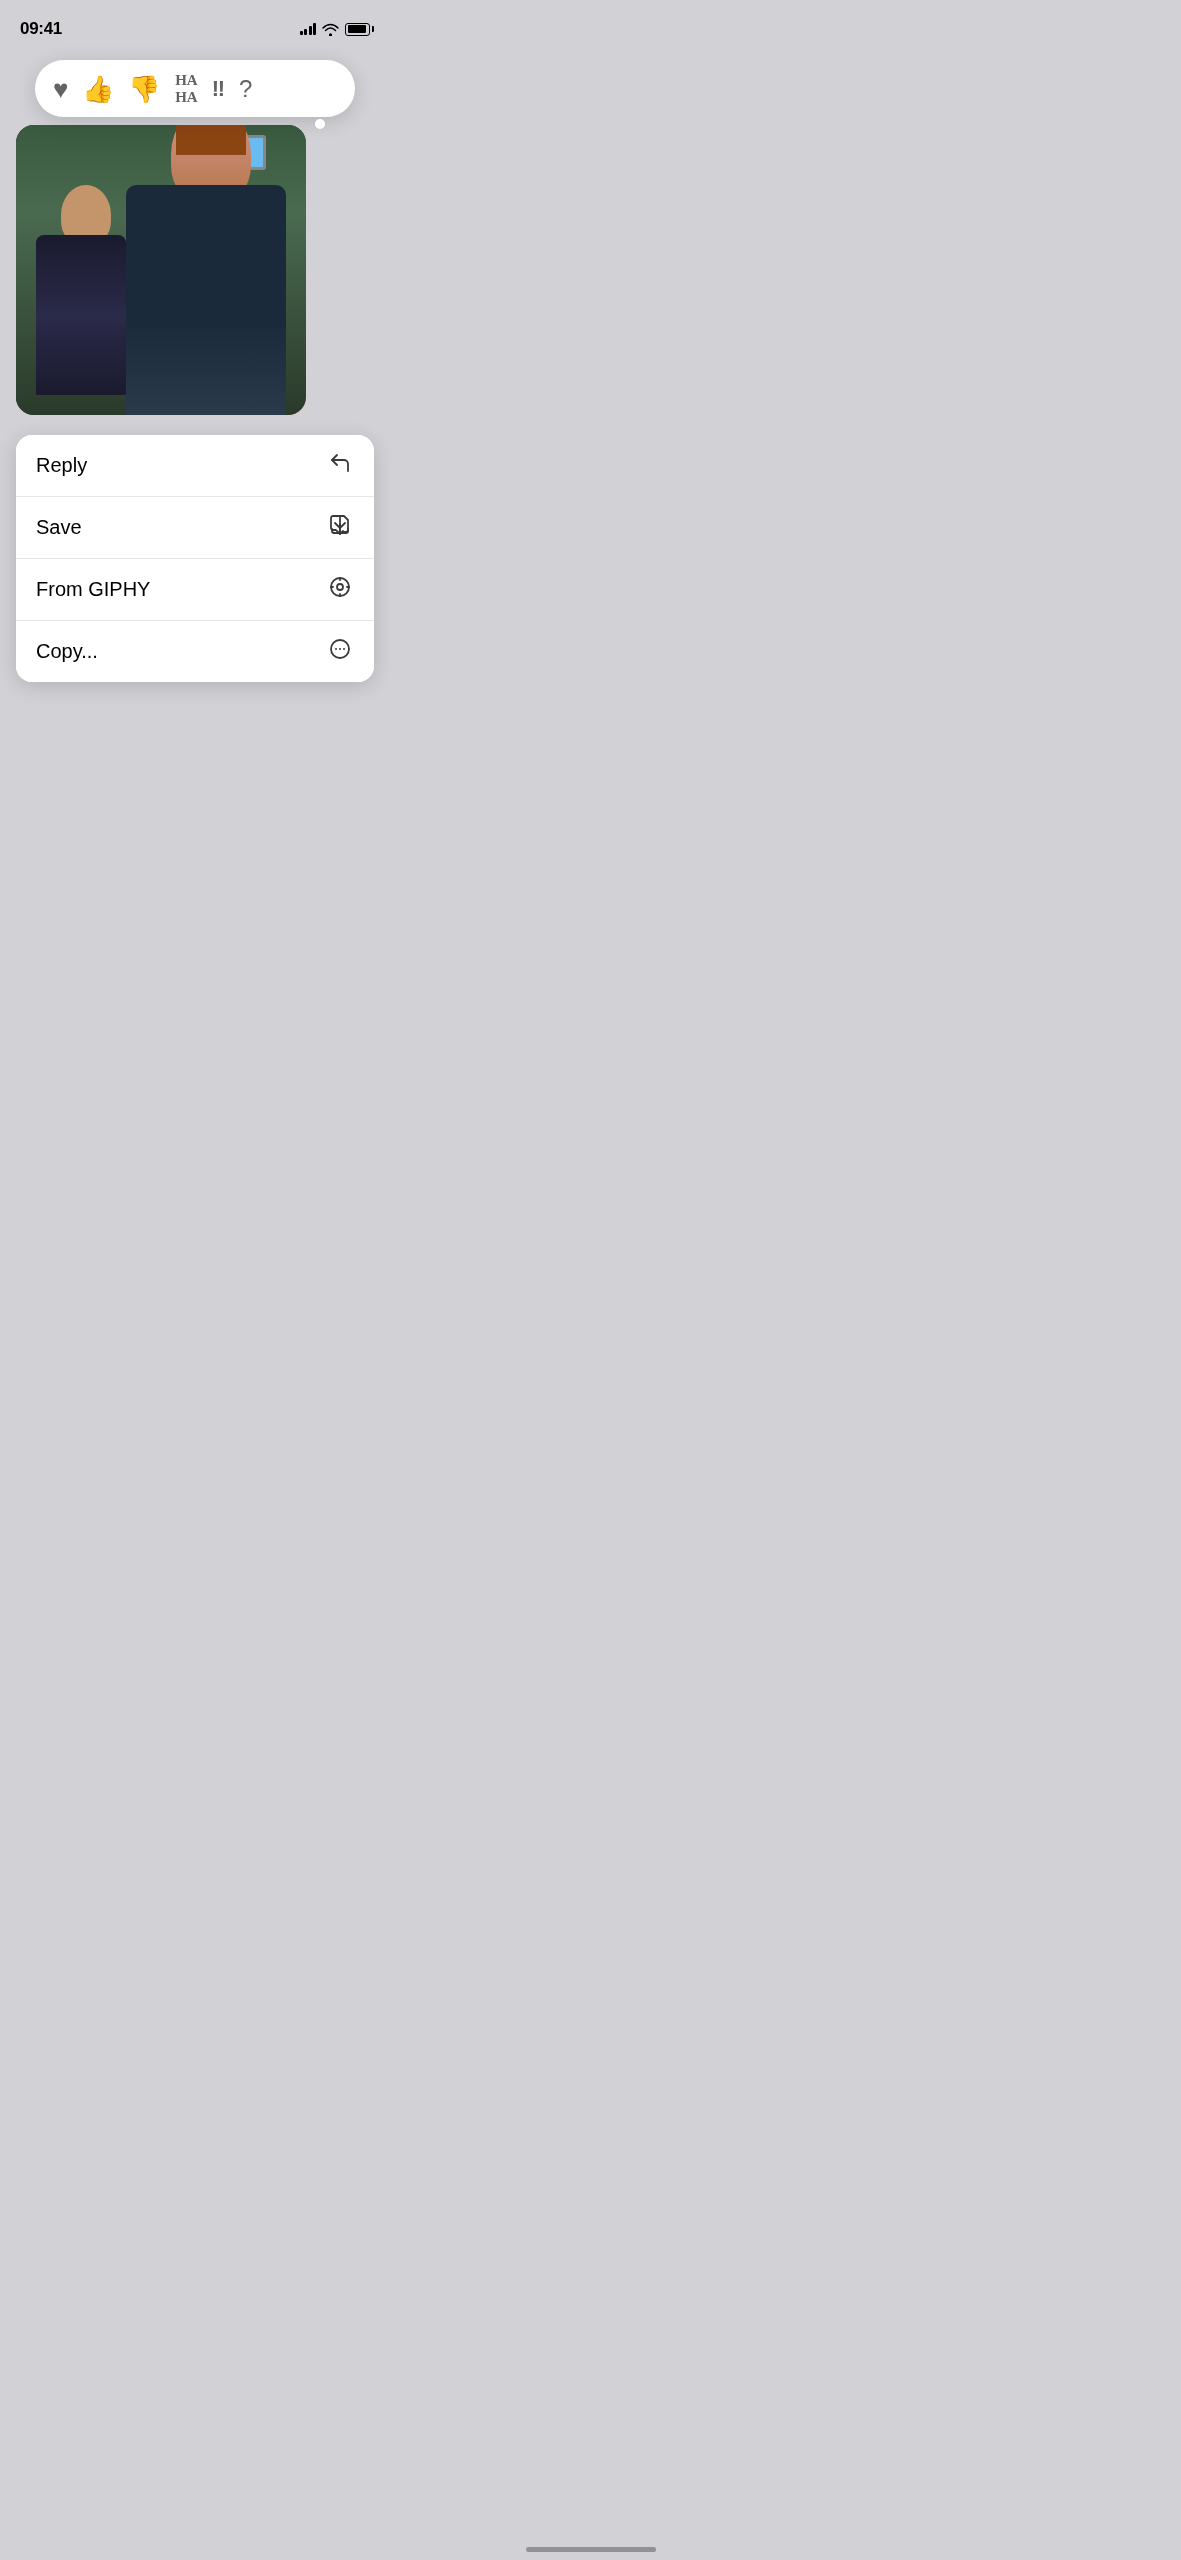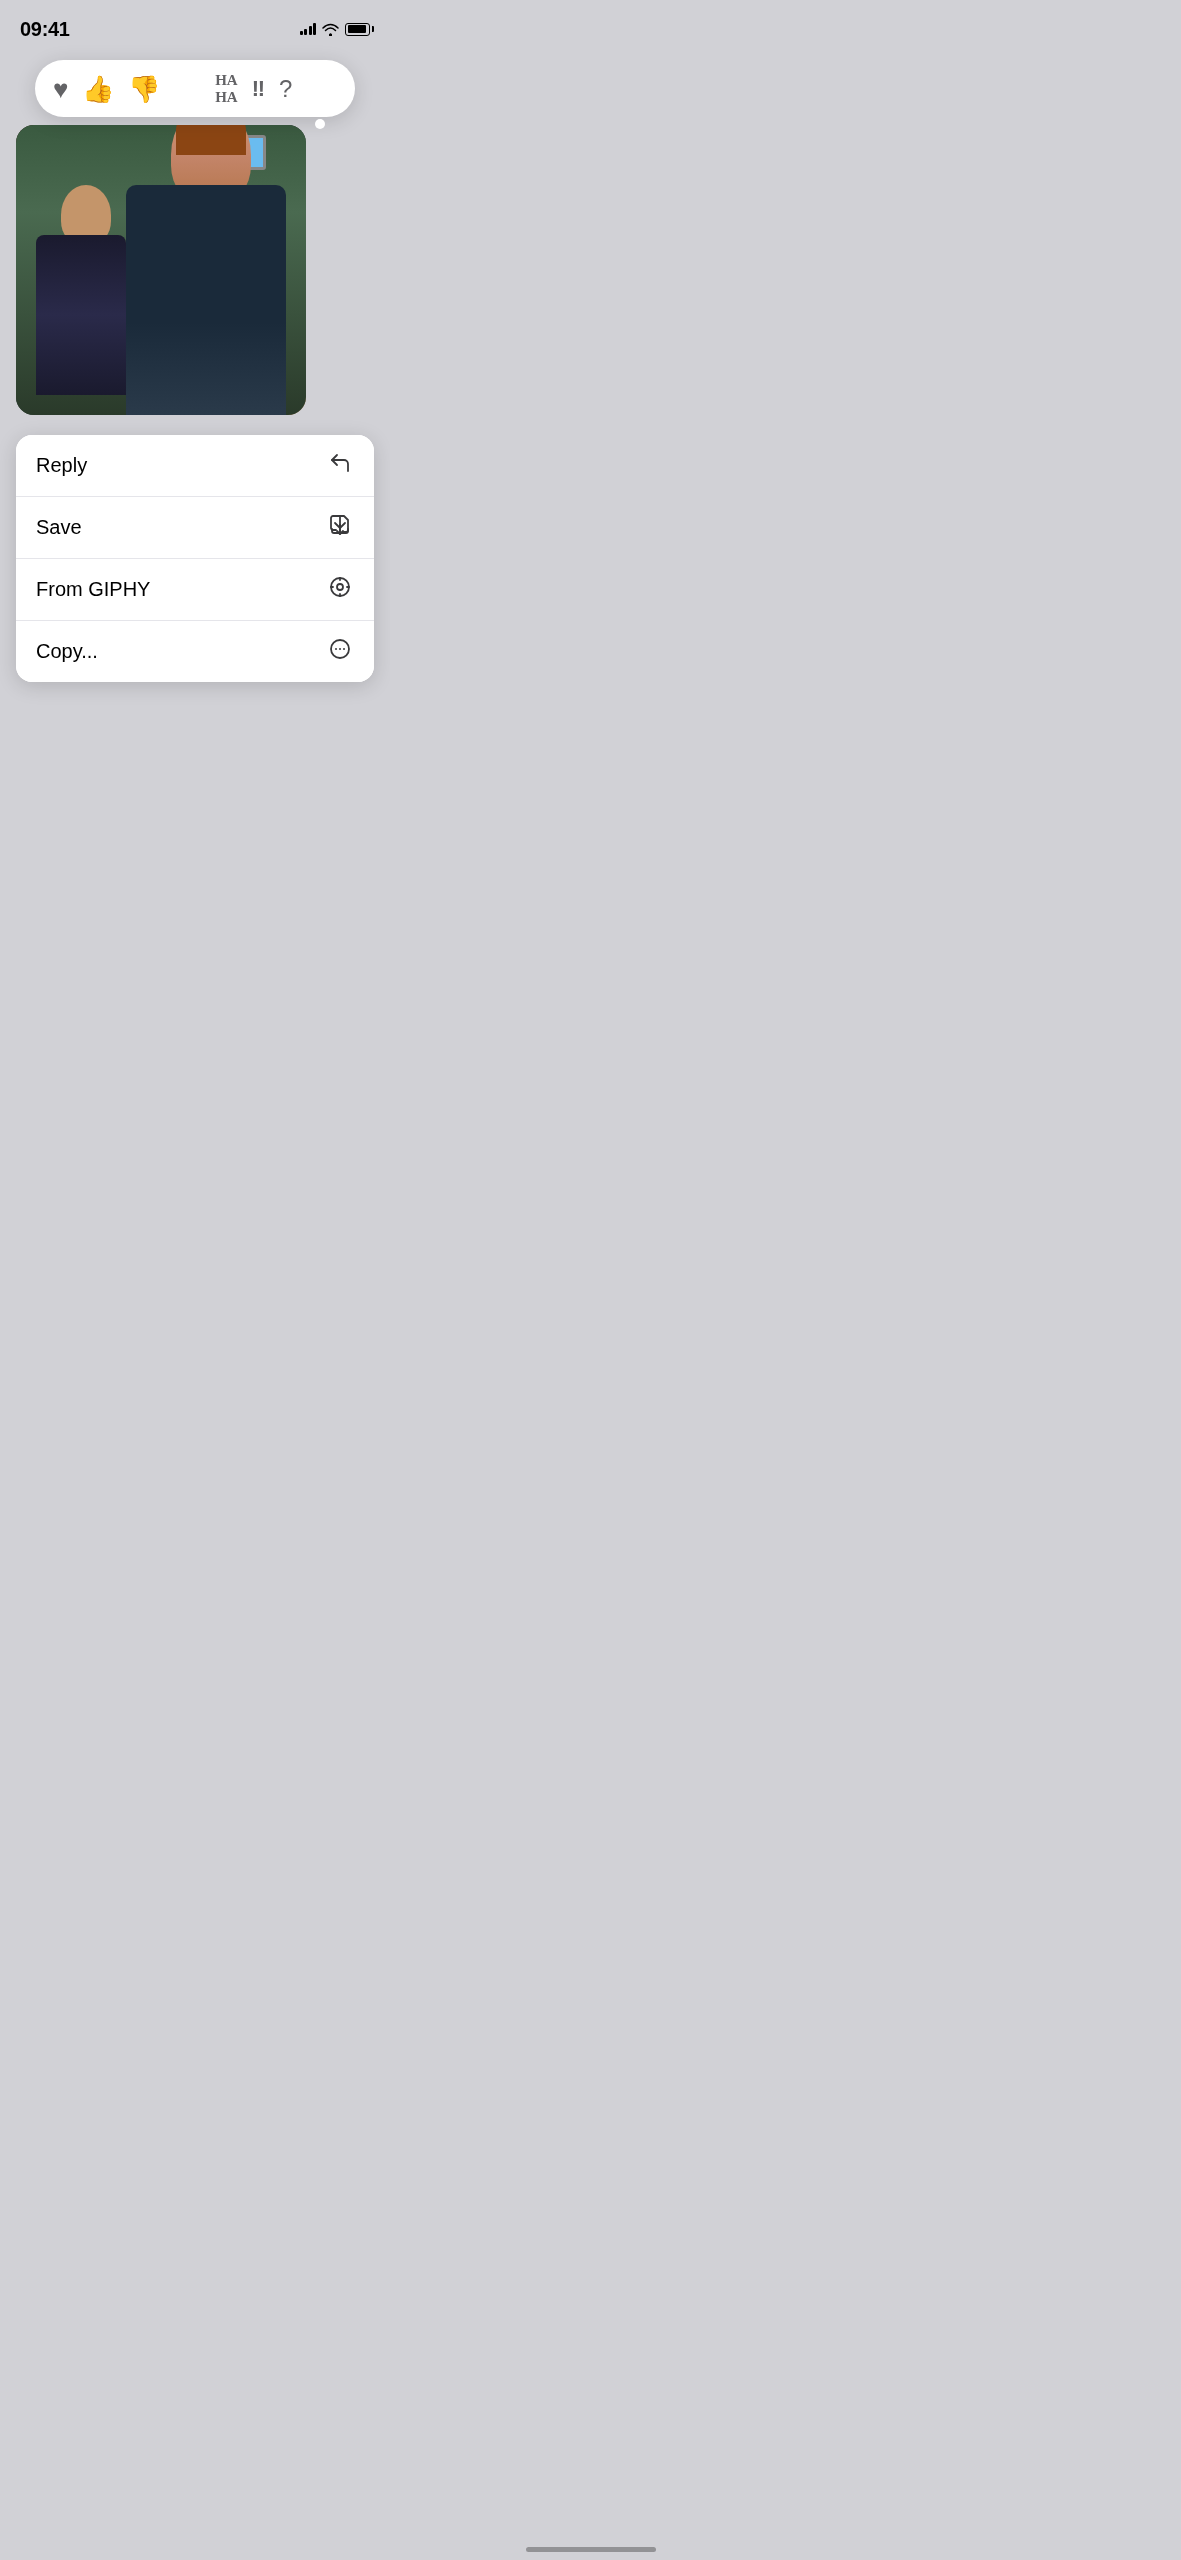"09:41" .status-time { font-size: 20px -> 17px }
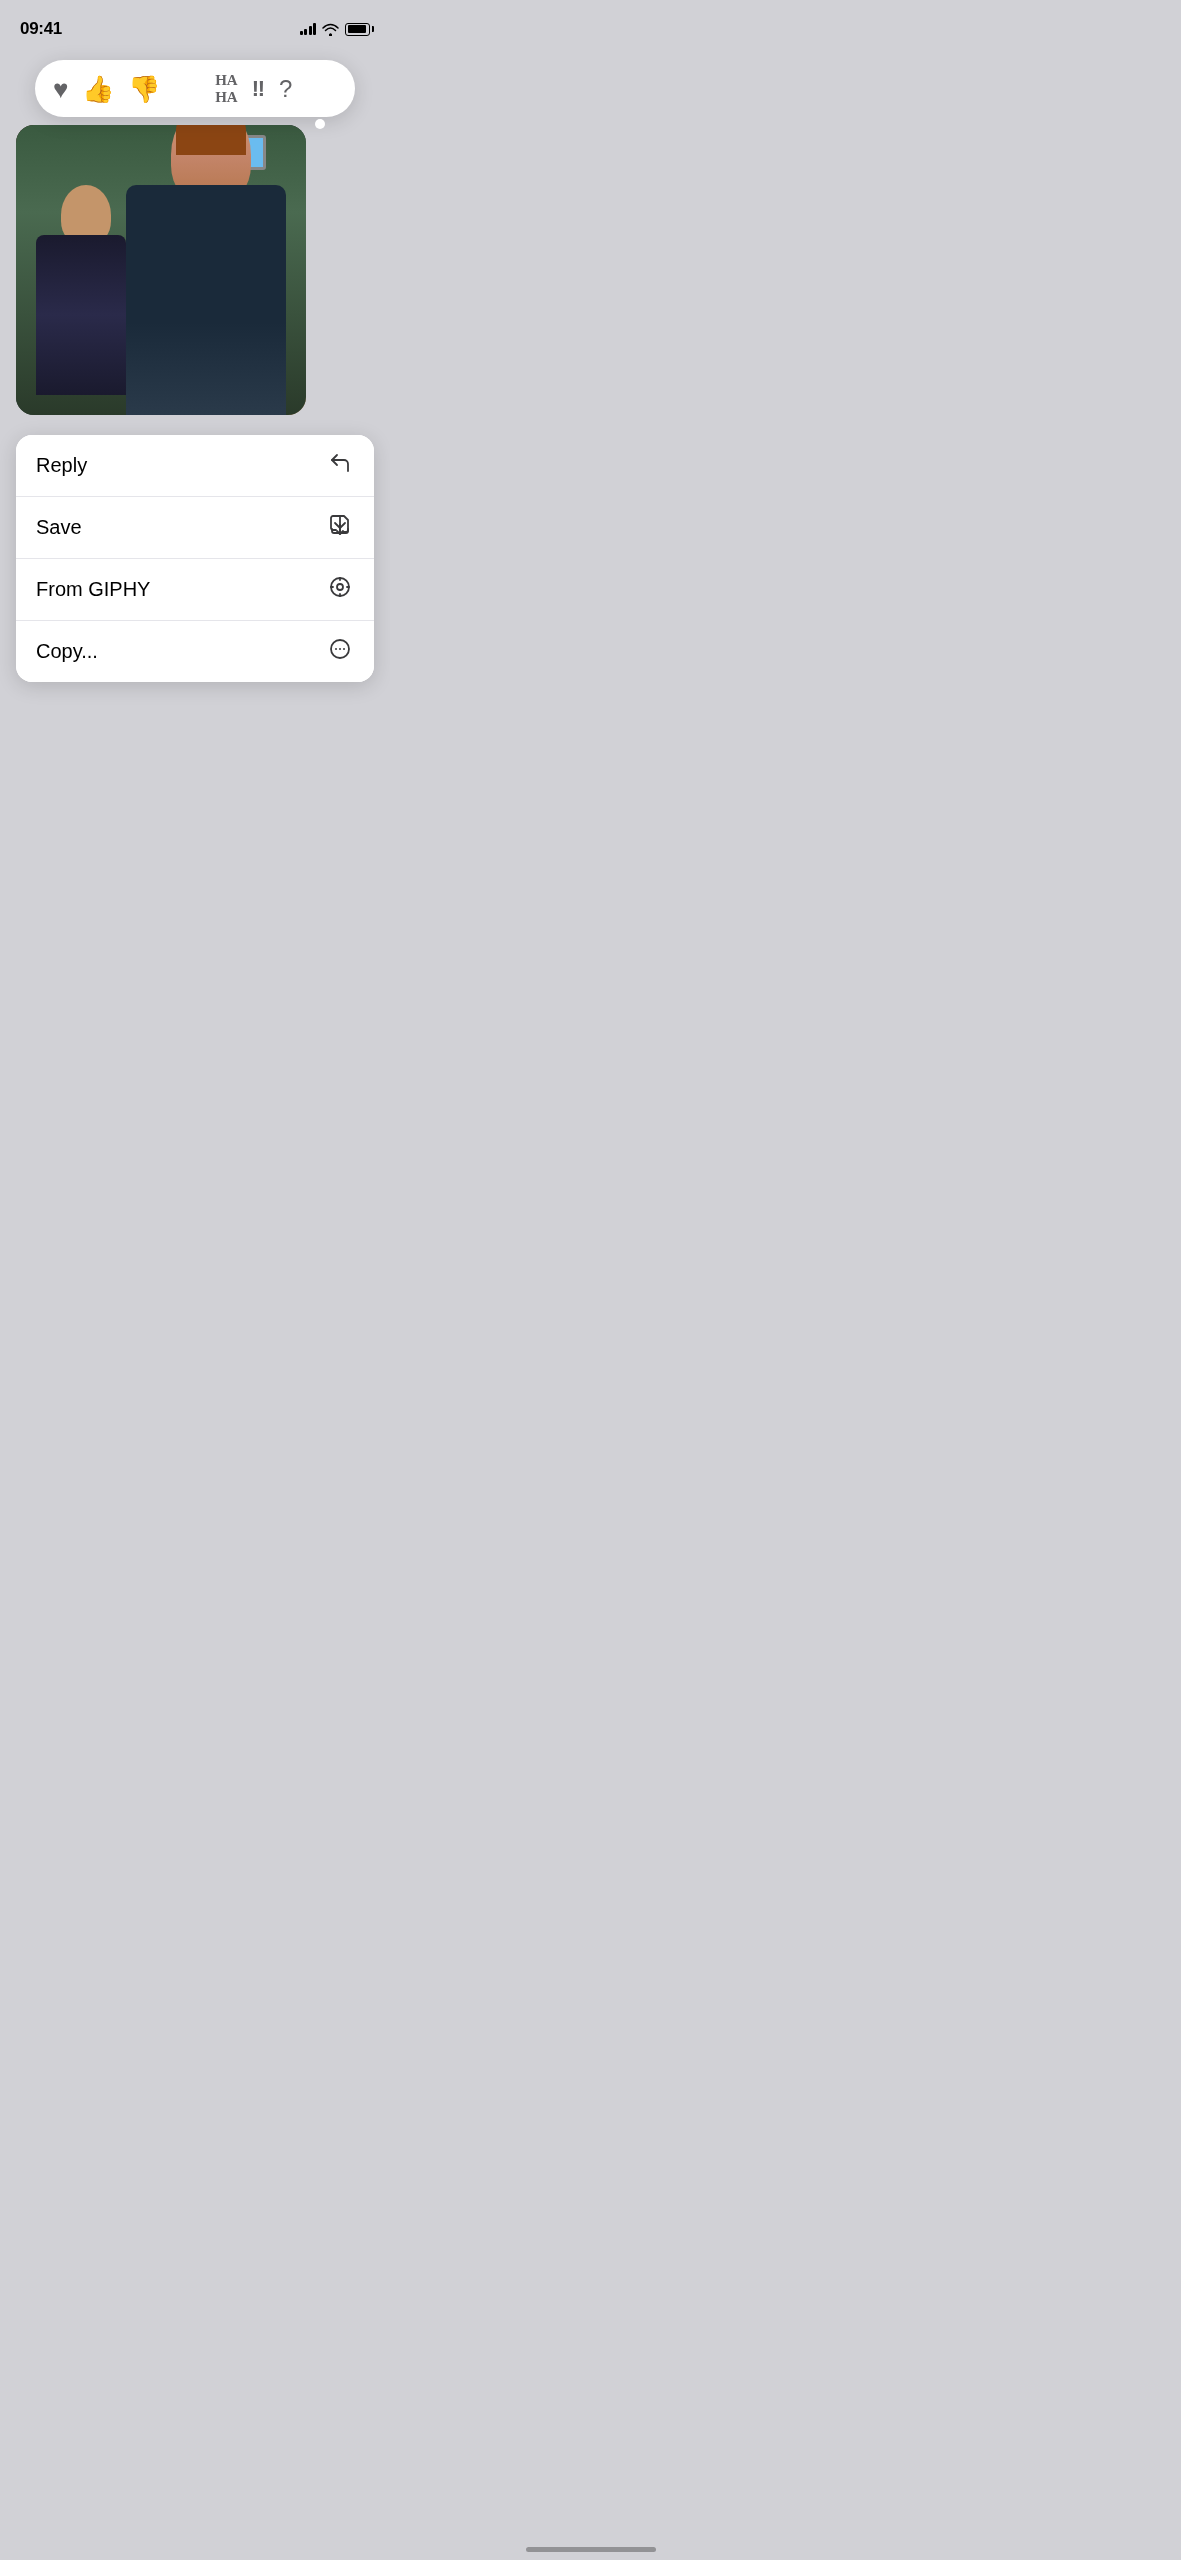"HA" span.reaction-item { margin-left: 40px -> none }
